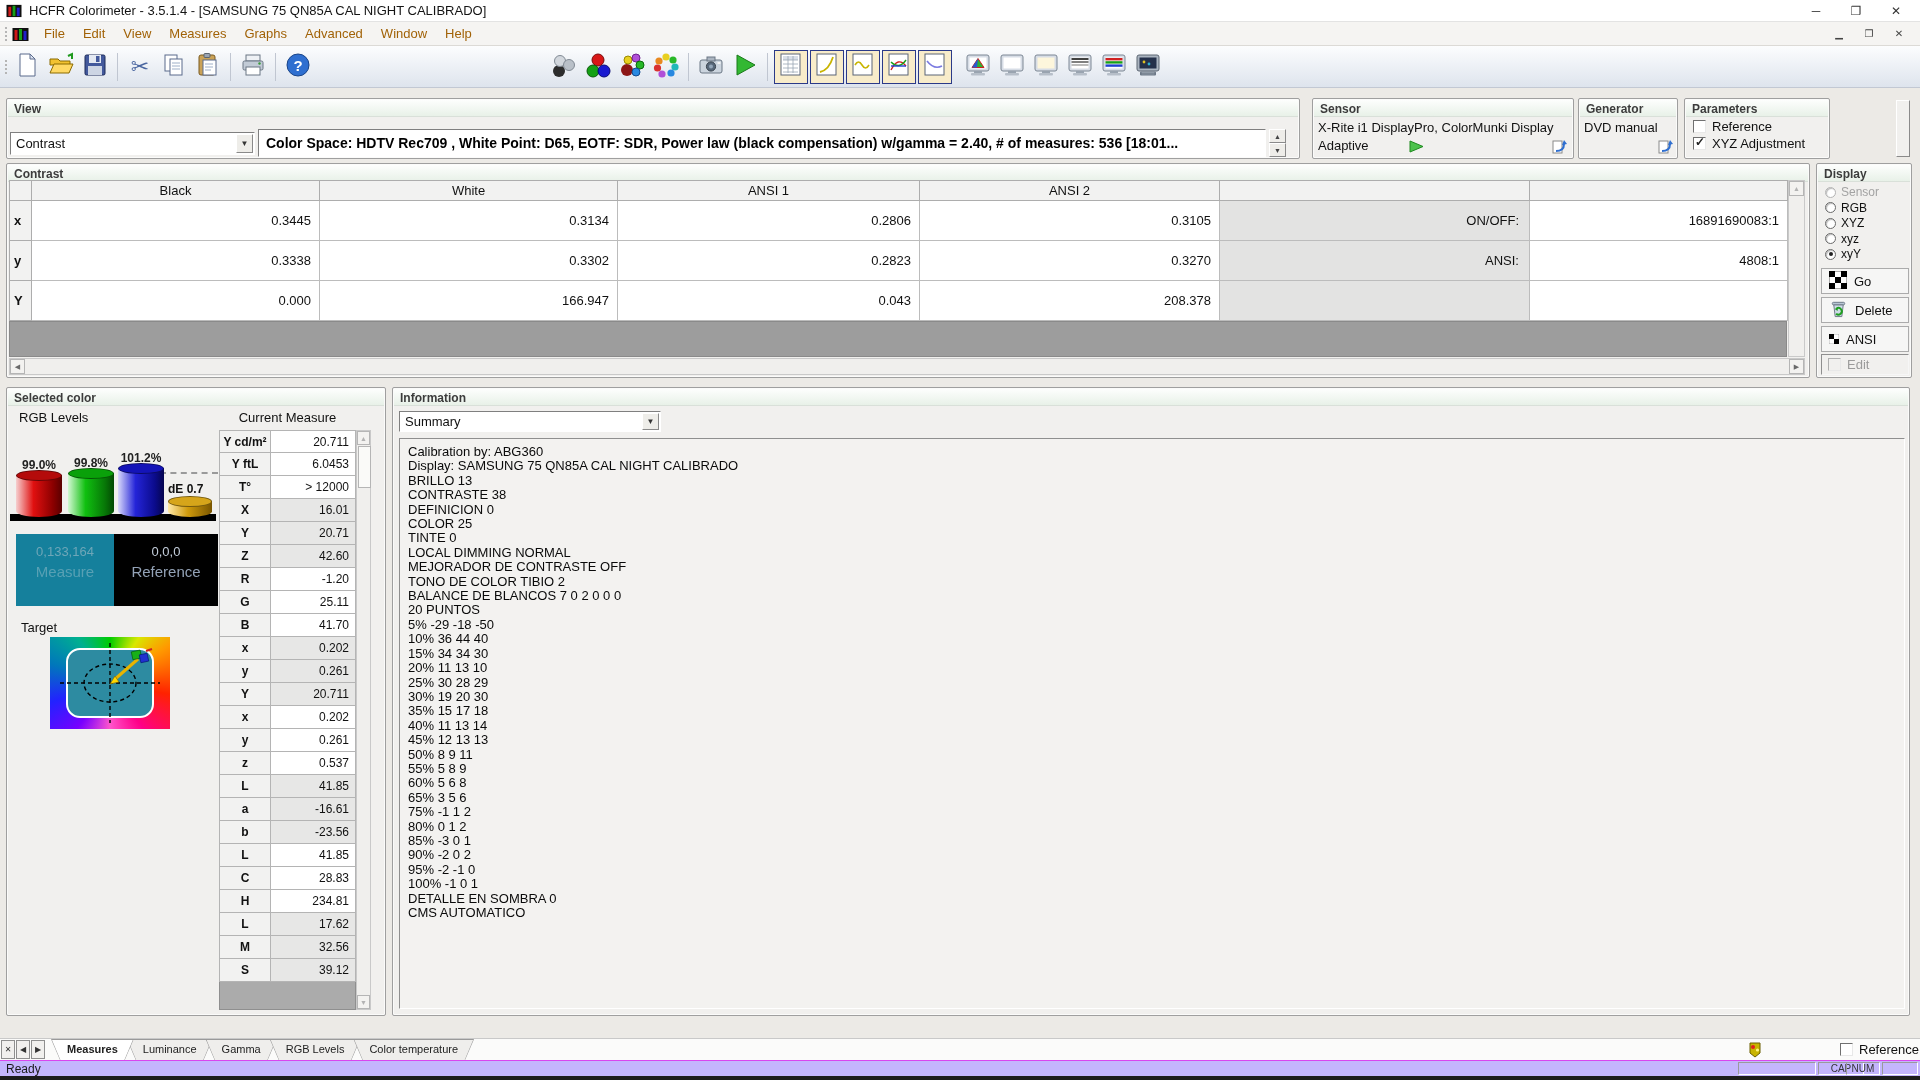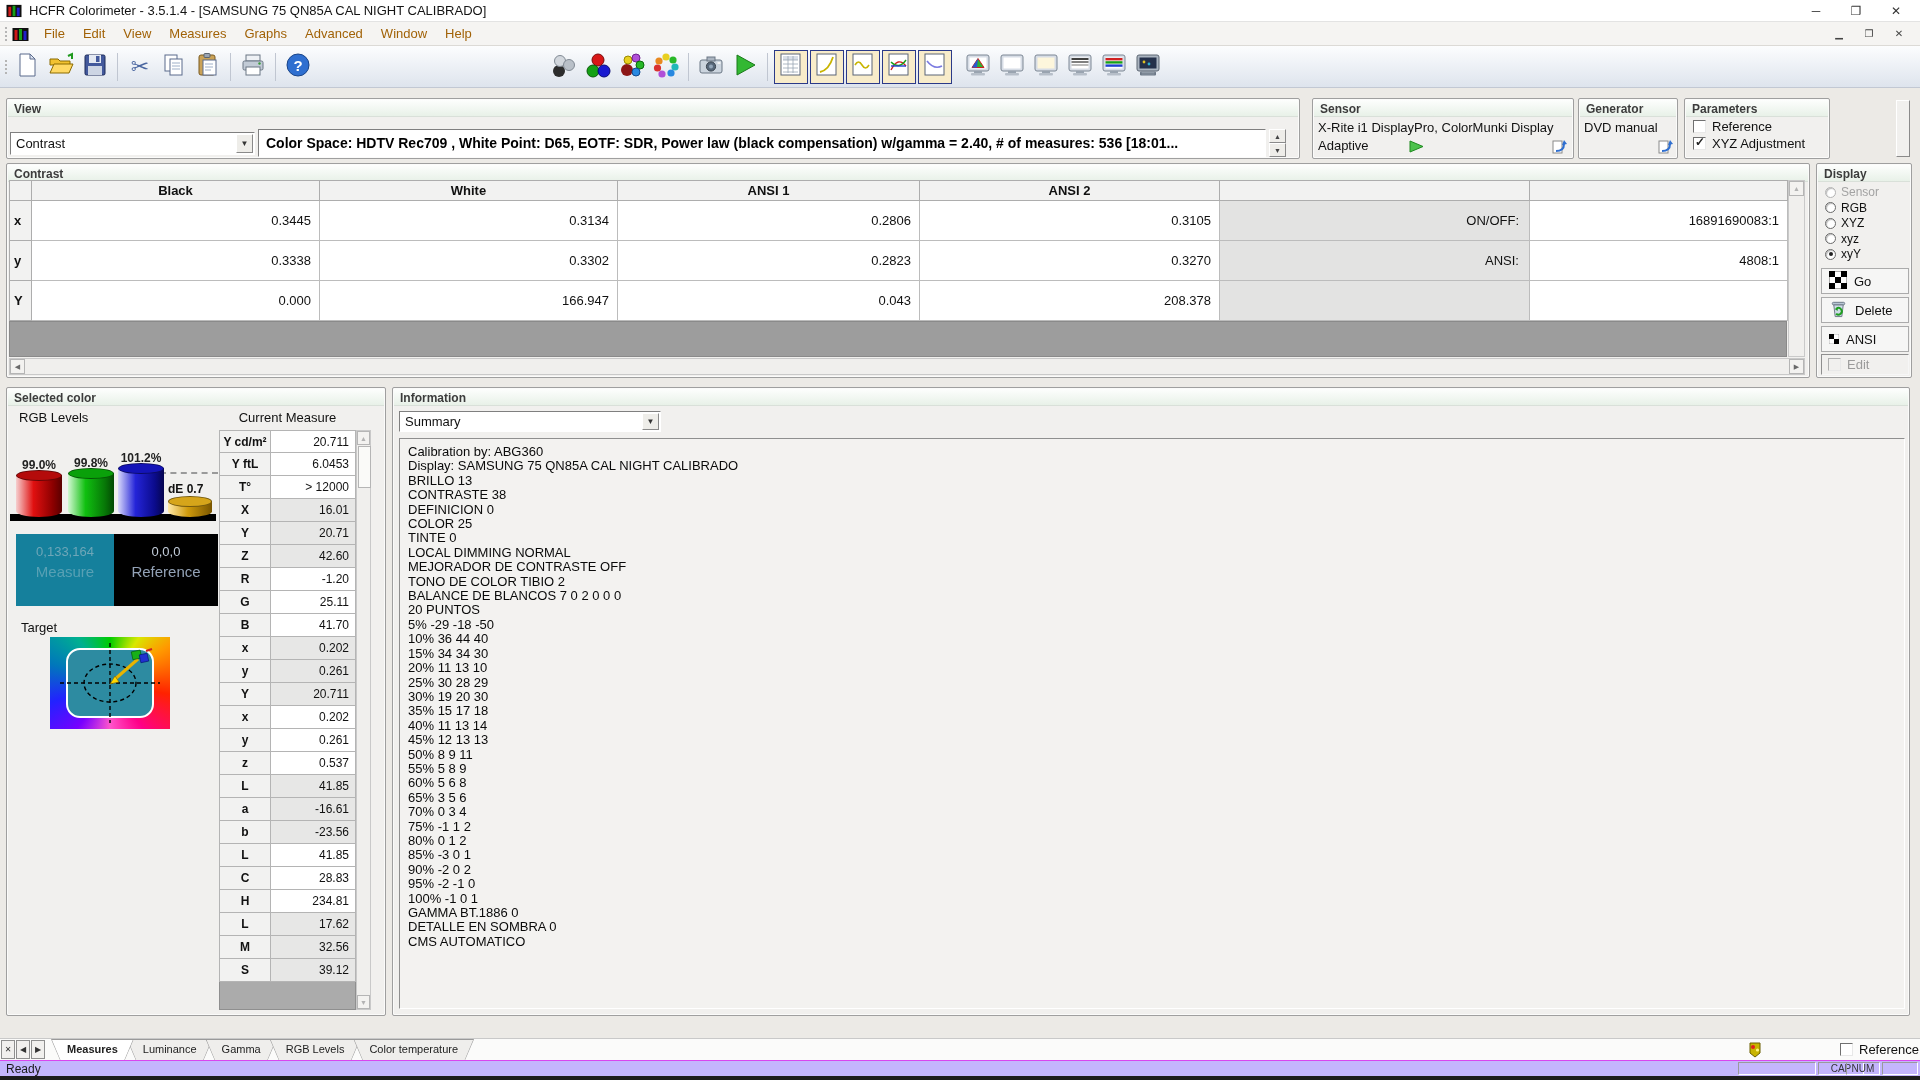"Black" #contrast-table td.hdr { font-weight: bold -> normal }
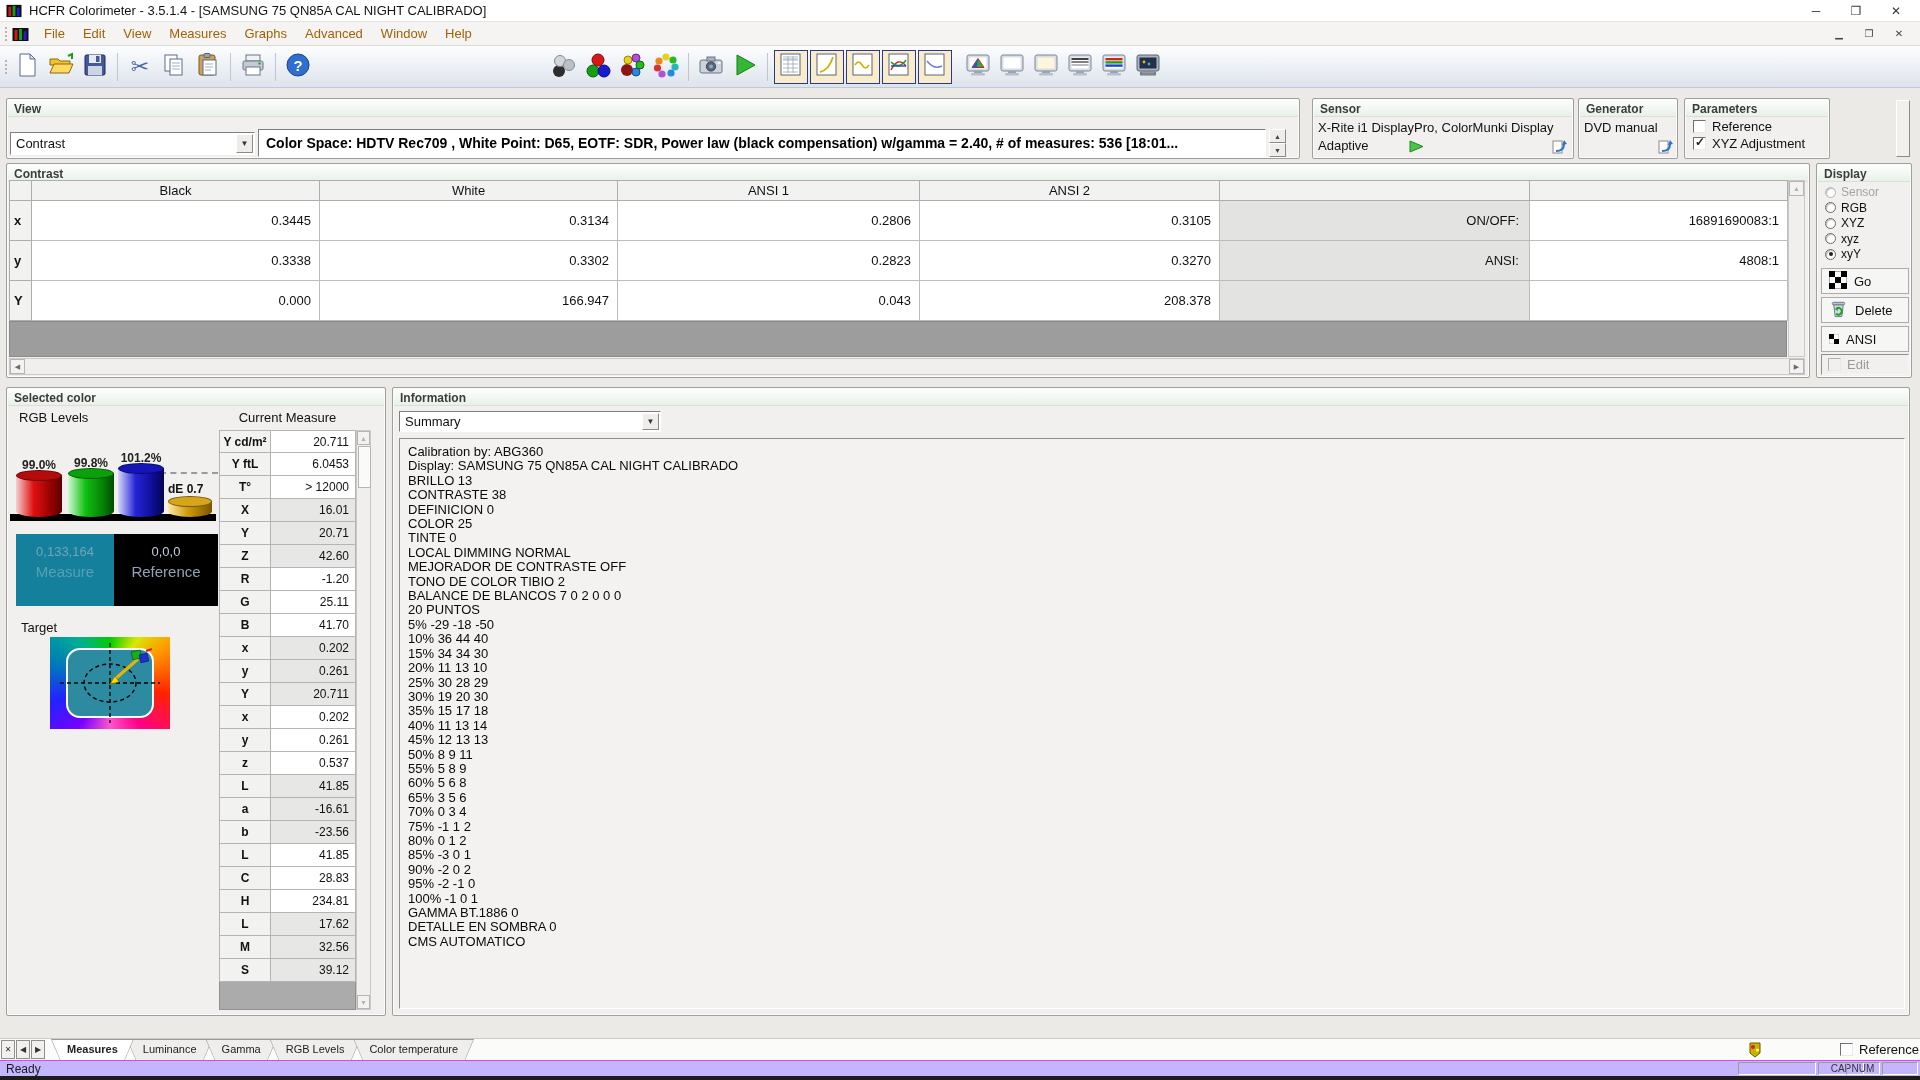"70% 0 3 4" div.info-line { html: <div>70% 0 3 4</div> -> none }
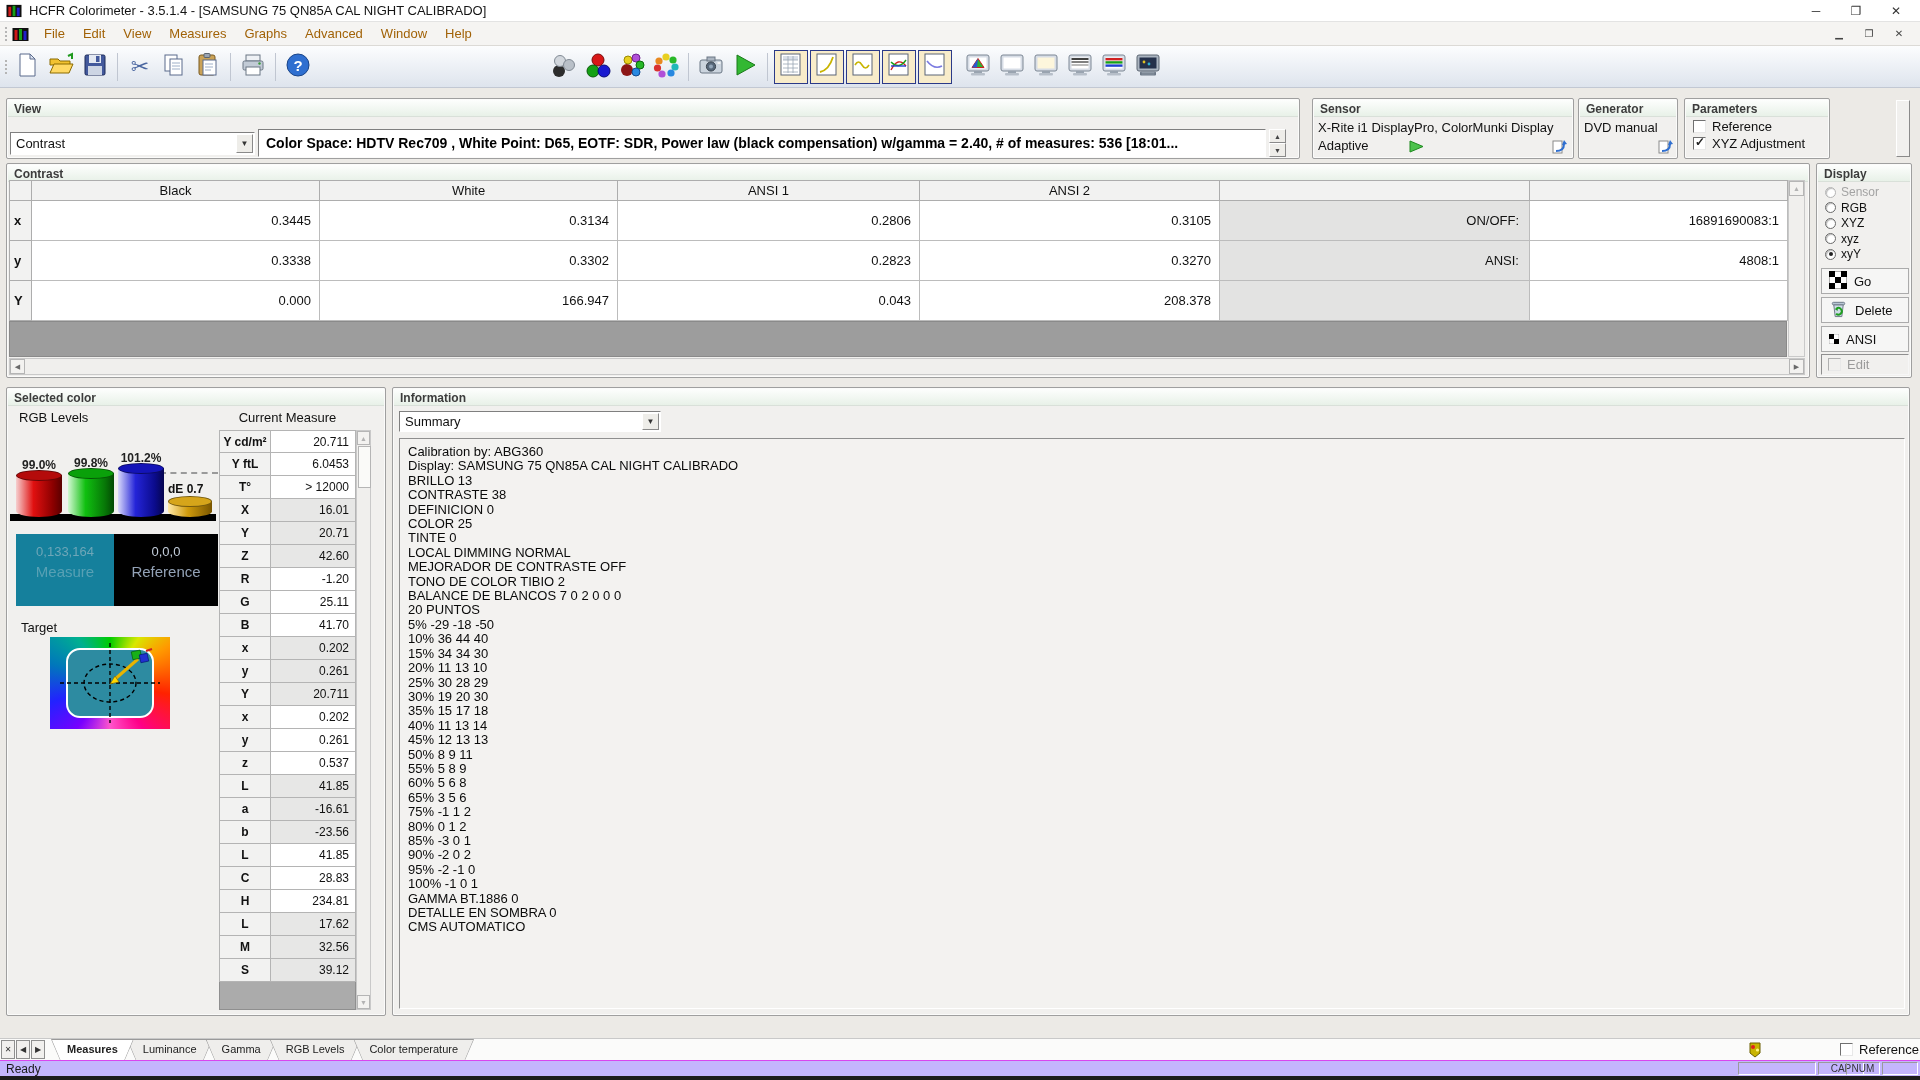"GAMMA BT.1886 0" div.info-line { html: <div>GAMMA BT.1886 0</div> -> none }
